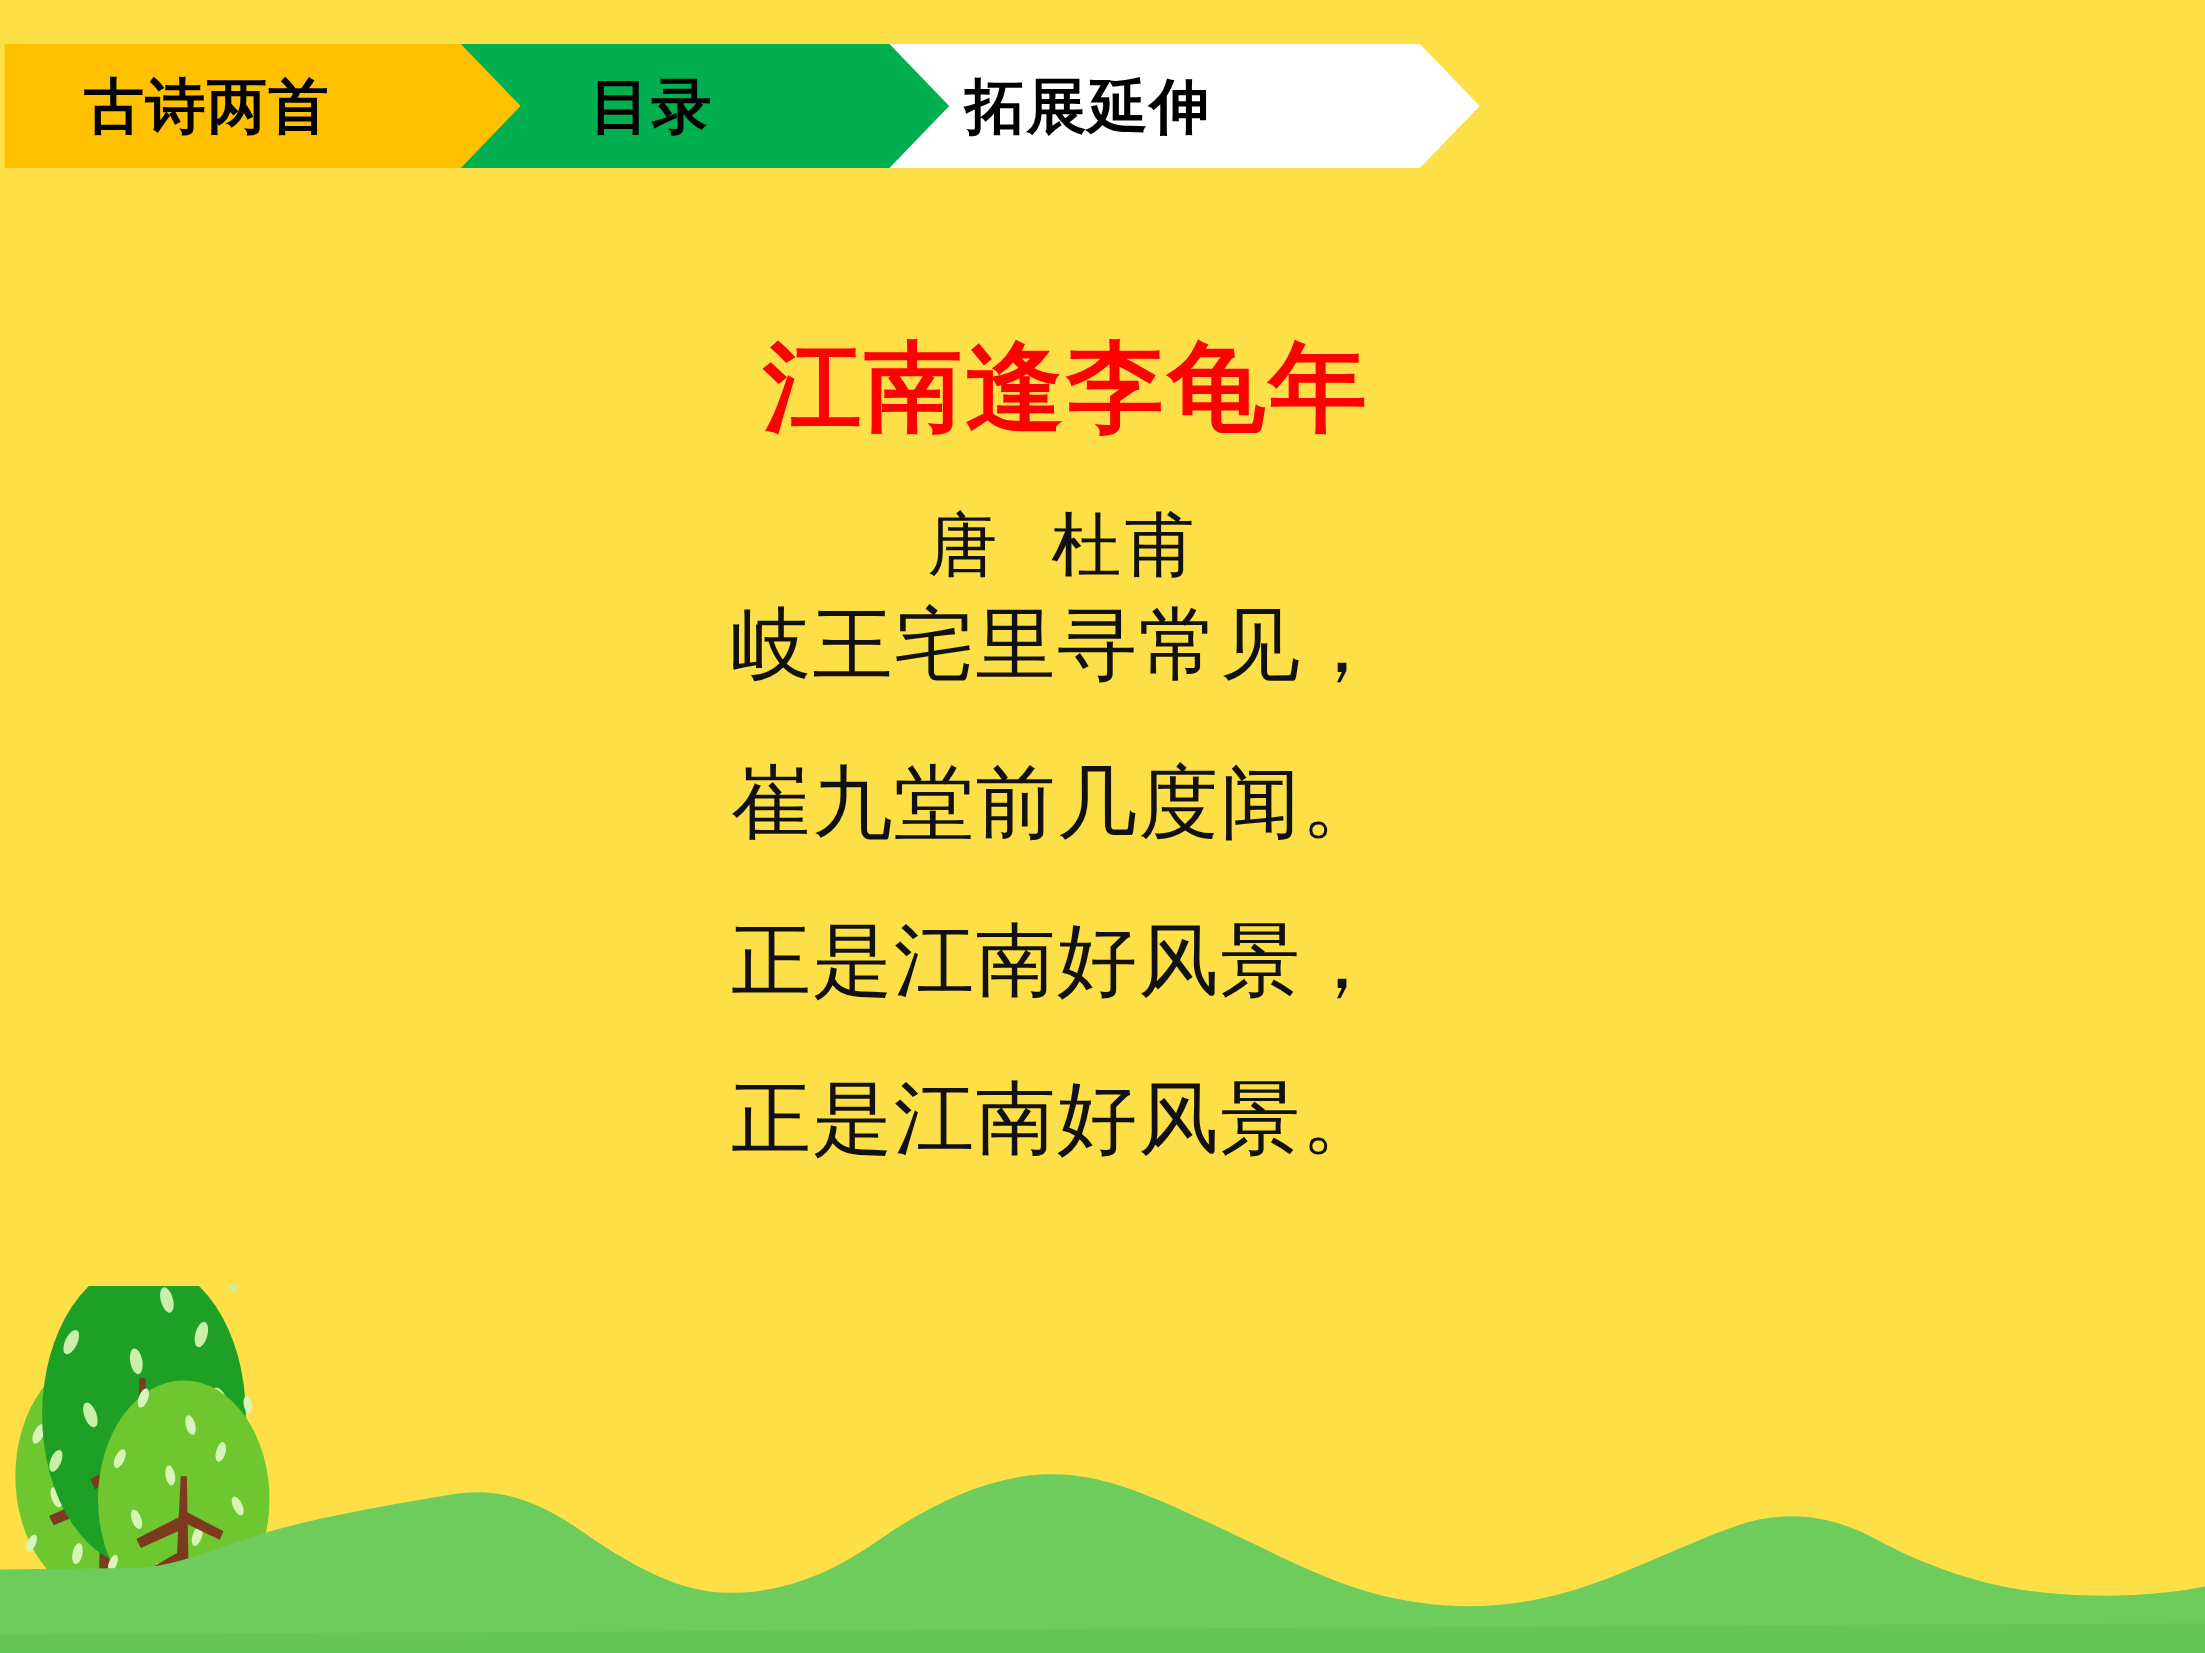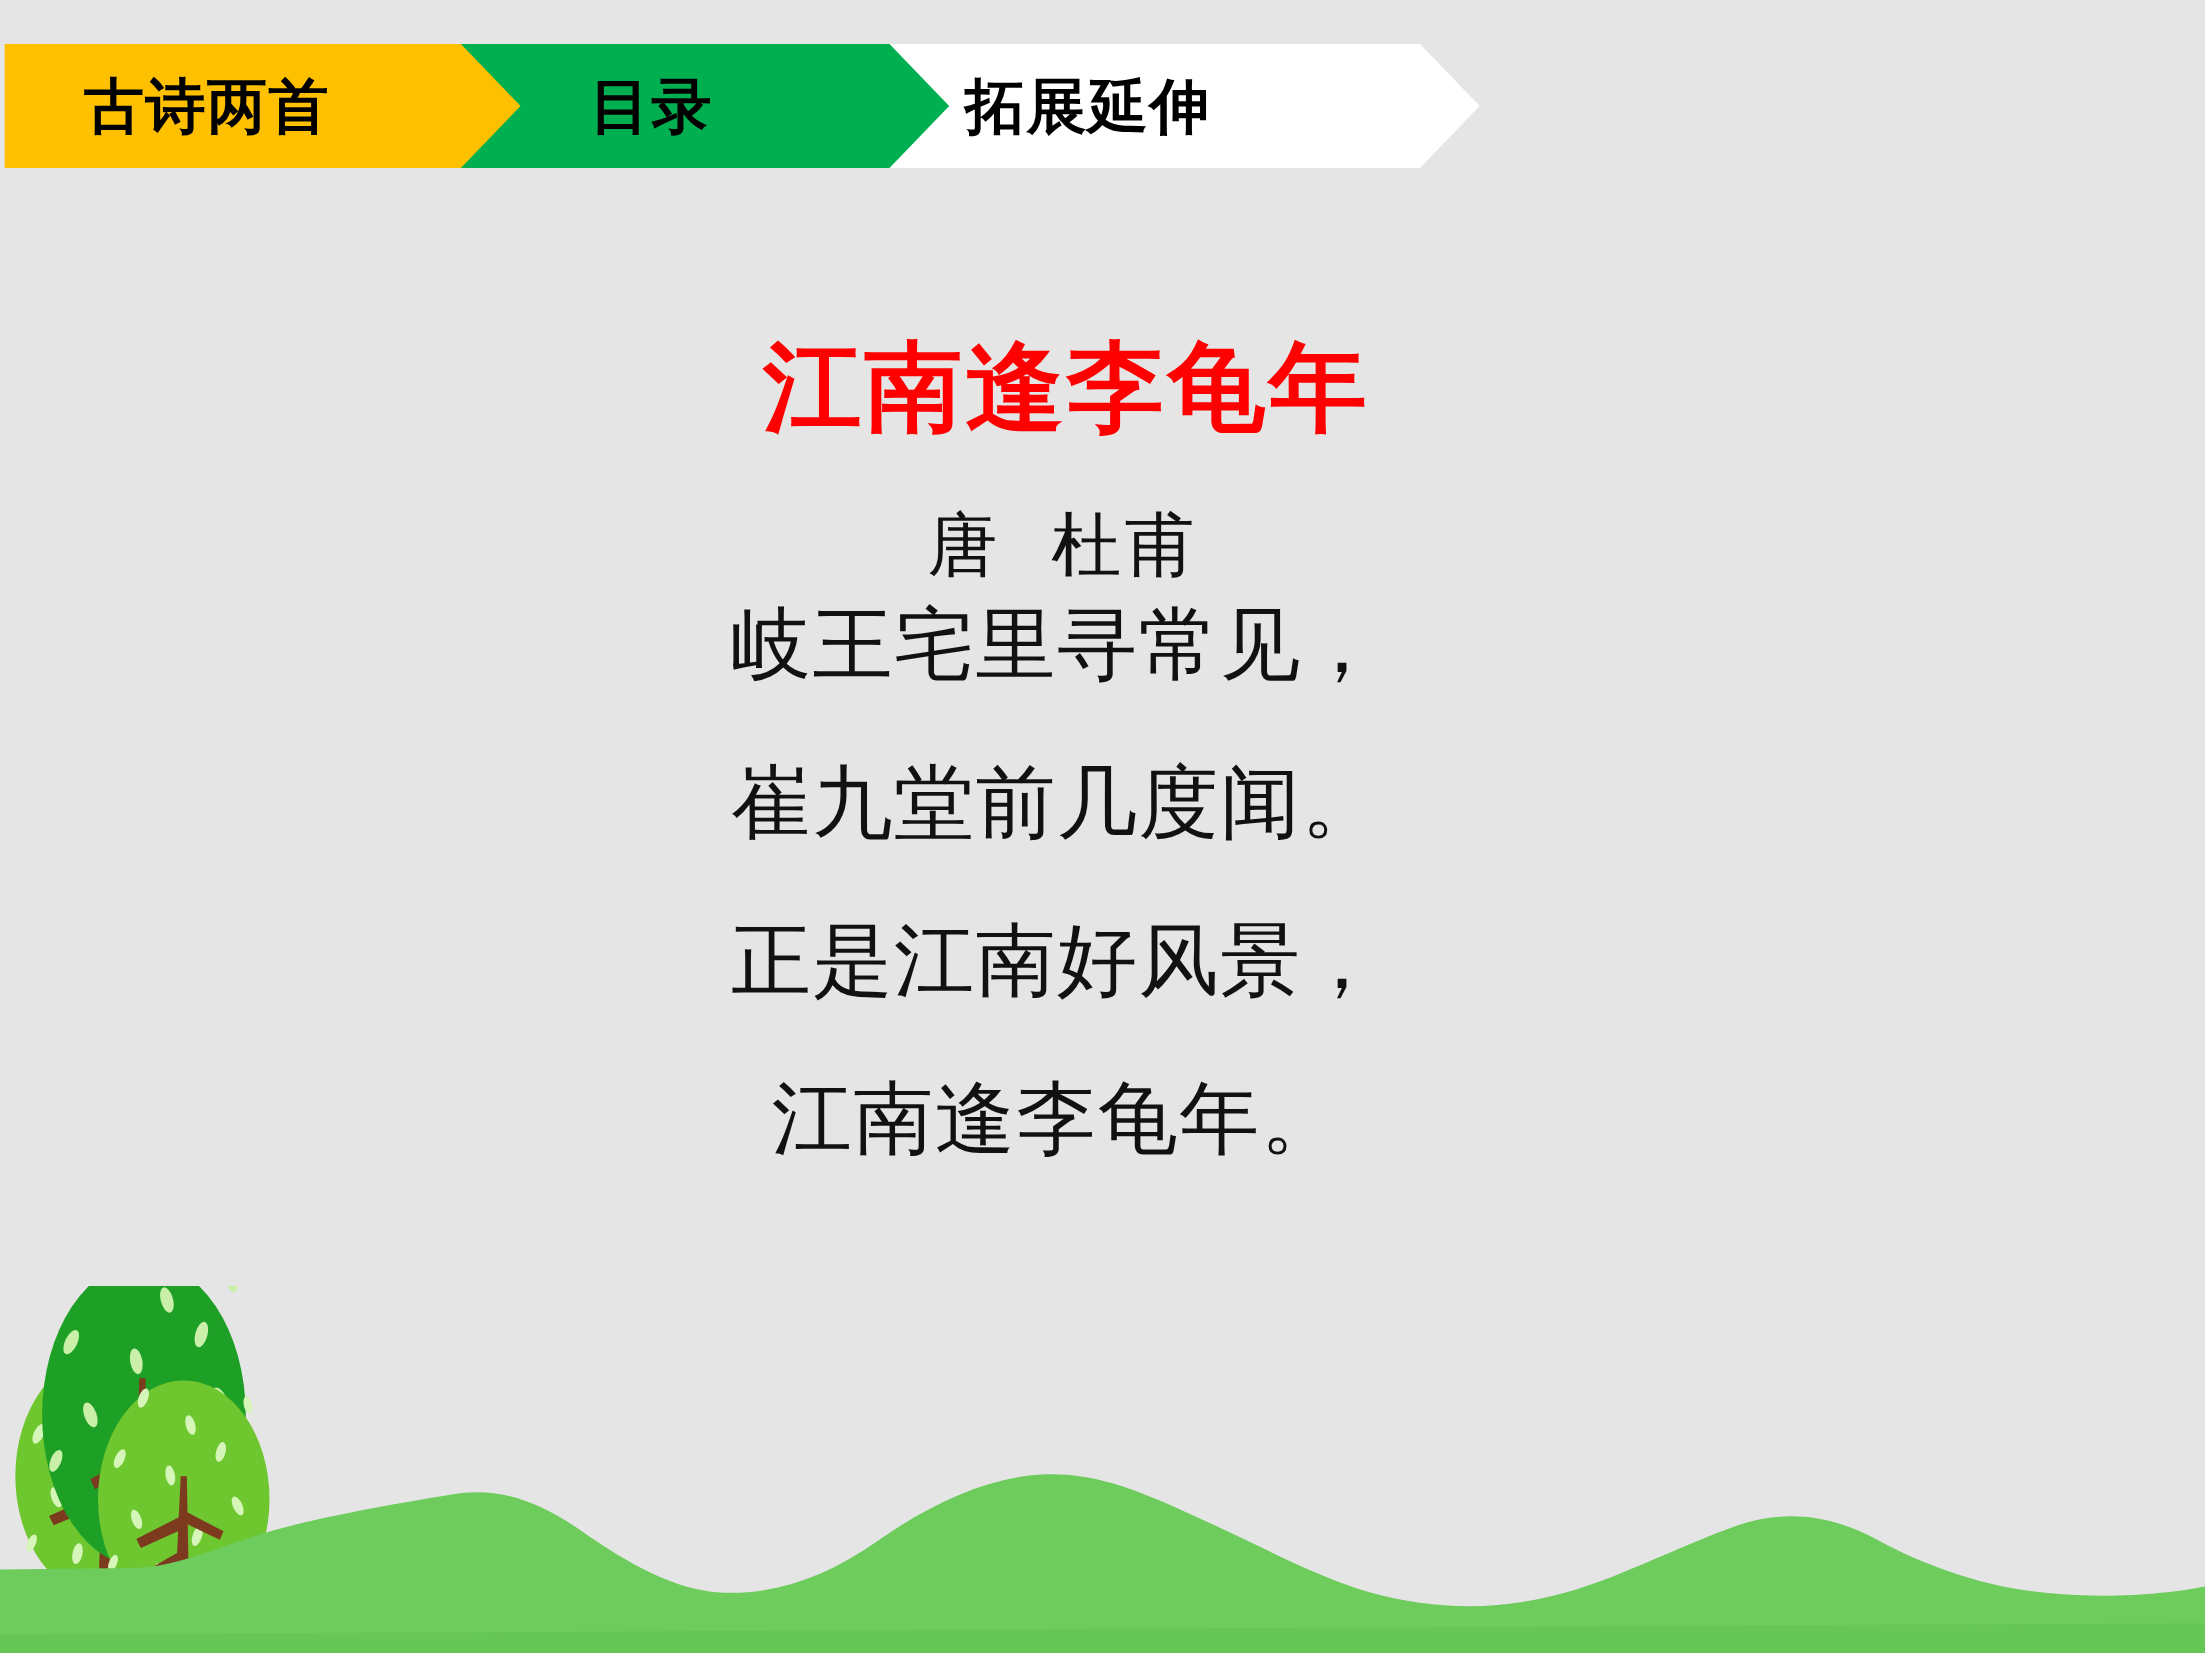"古诗两首" #slide { background: #e5e5e5 -> #fde047 }
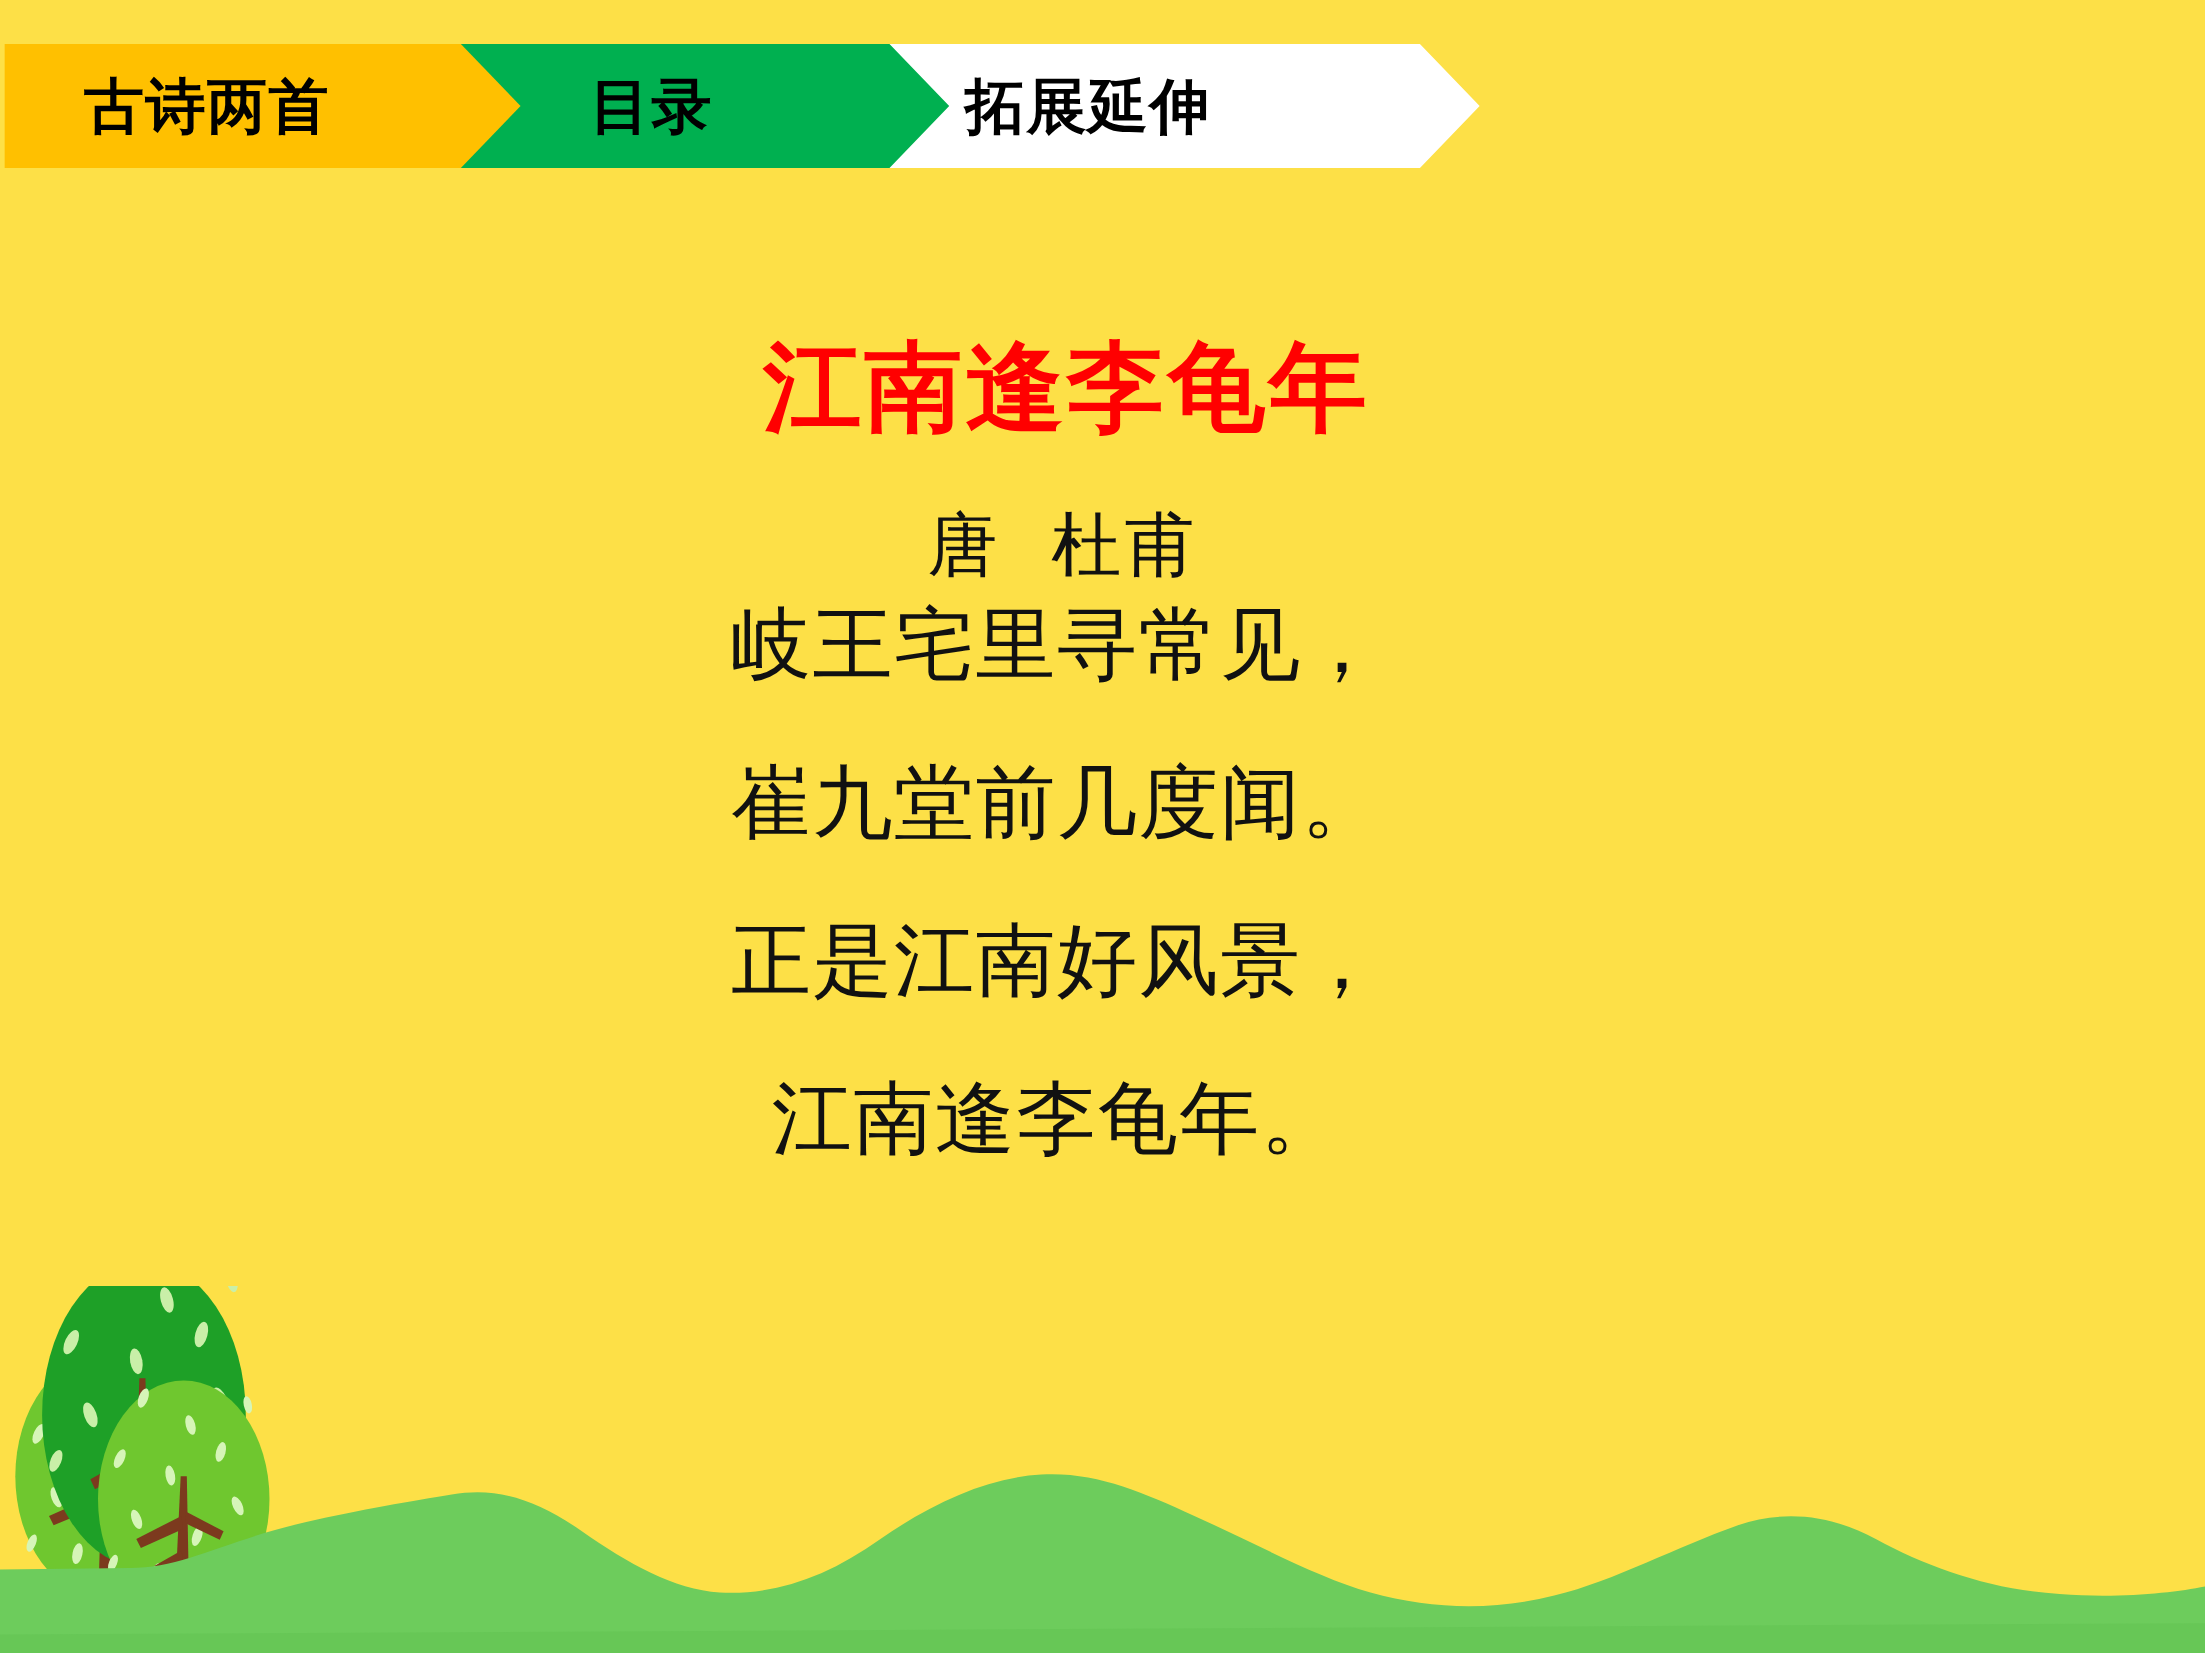"江南逢李龟年。" div.poem-line { text: 江南逢李龟年 -> 正是江南好风景 }
